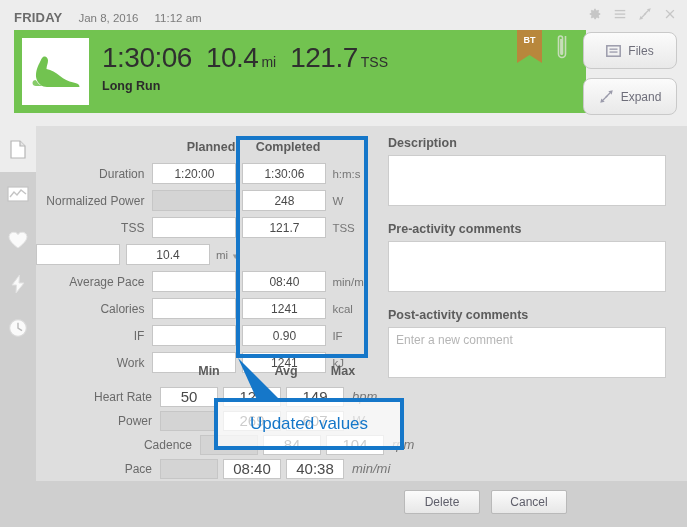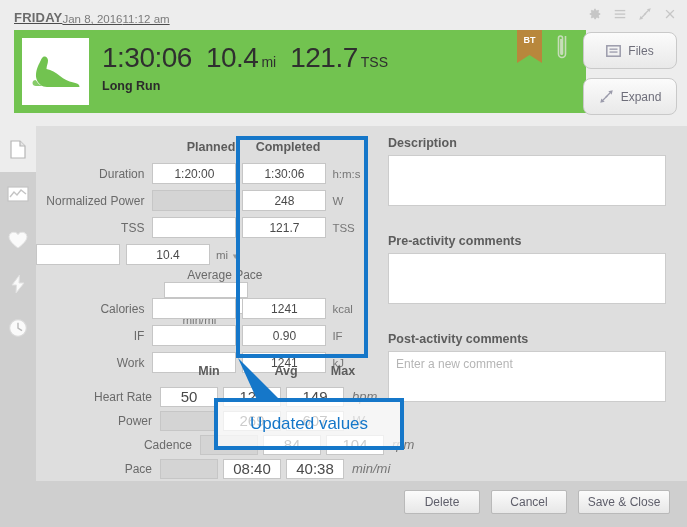"FRIDAY" .datebar { align-items: flex-end -> center; gap: 0 -> 16px; text-decoration: underline -> none }
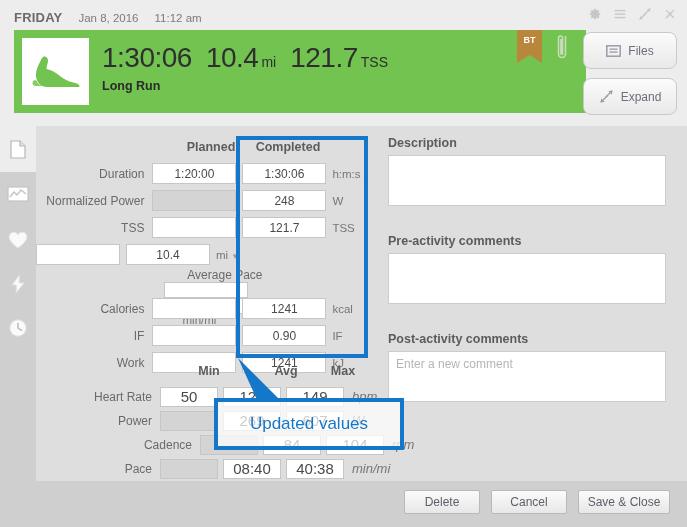"Average Pace" div.frow { flex-direction: column -> none }
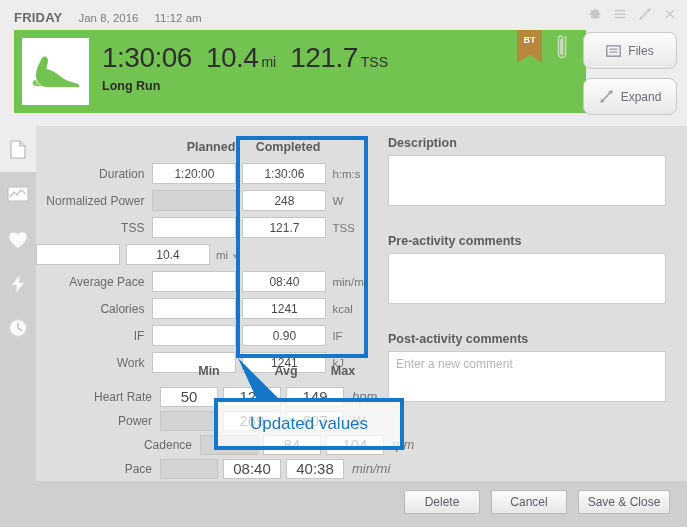"Enter a new comment" .rbox { margin-bottom: 25px -> 13px }
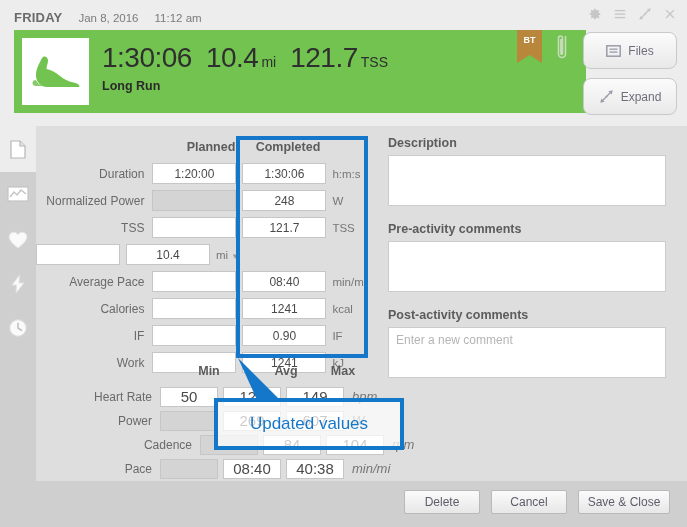"Save & Close" button.fbtn { html: <button>Save &amp; Close</button> -> none }
